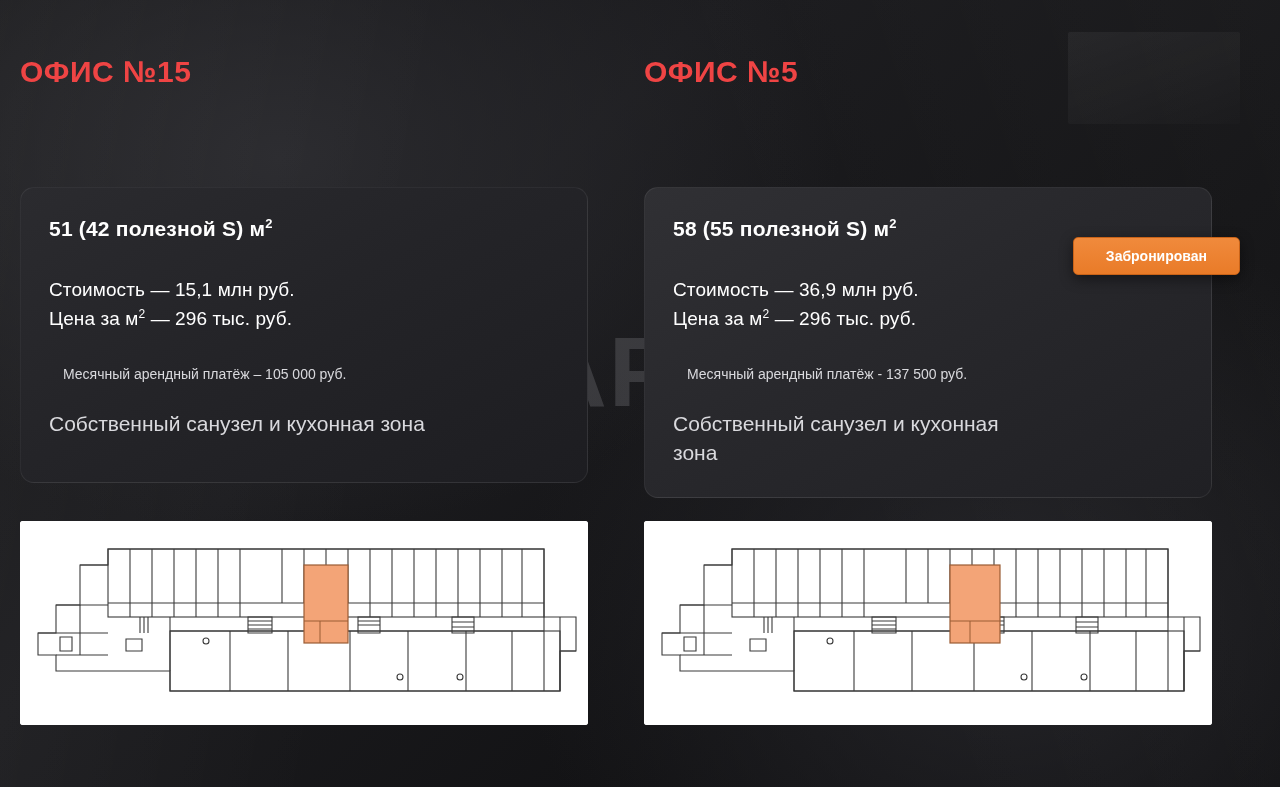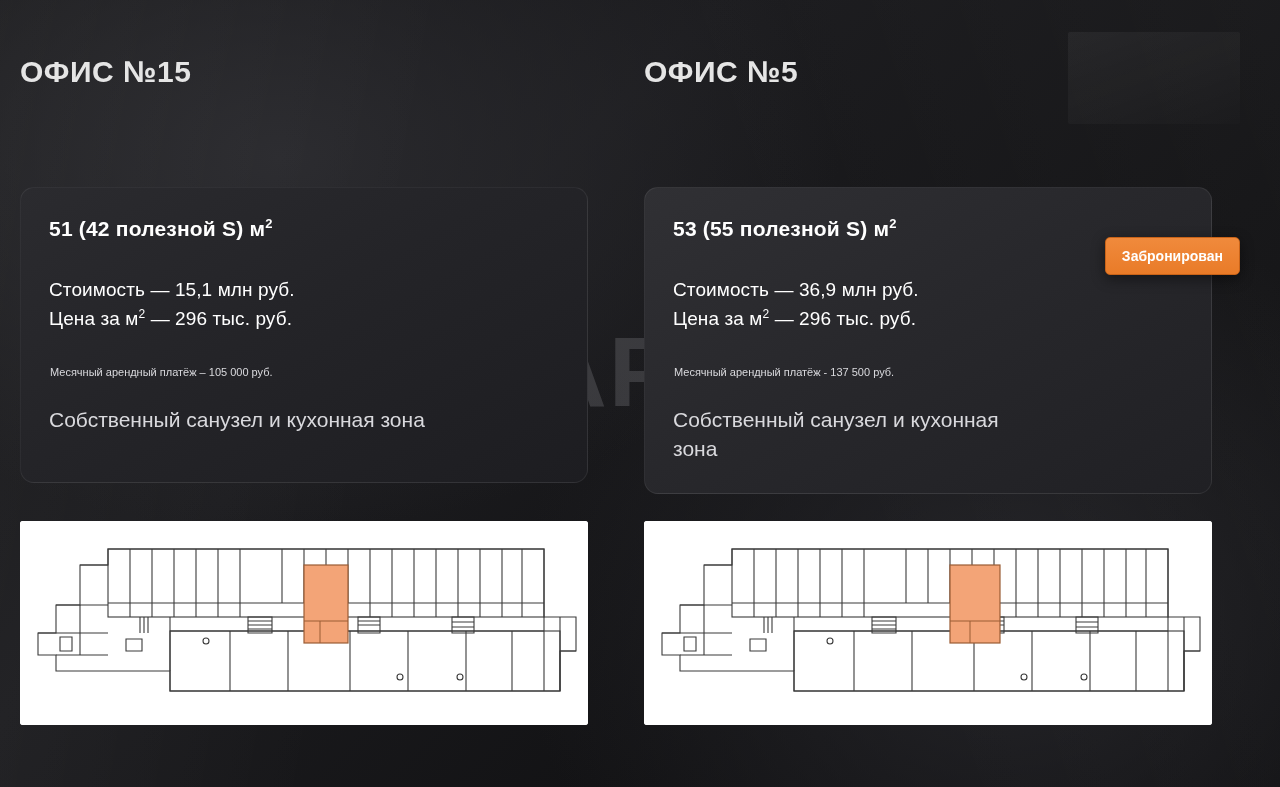"ОФИС №15" .office-title { color: #e5e5e5 -> #ef4444 }
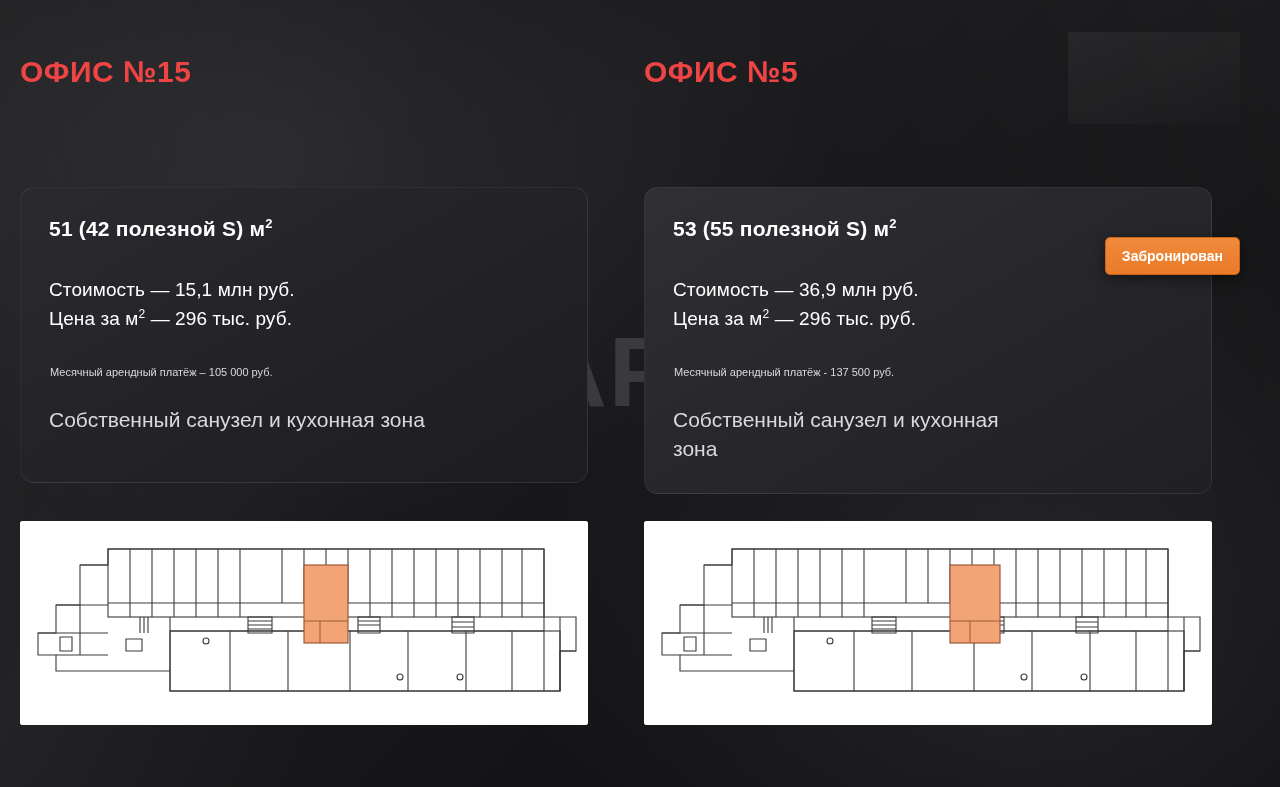"53 (55 полезной S) м" span { text: 53 -> 58 }
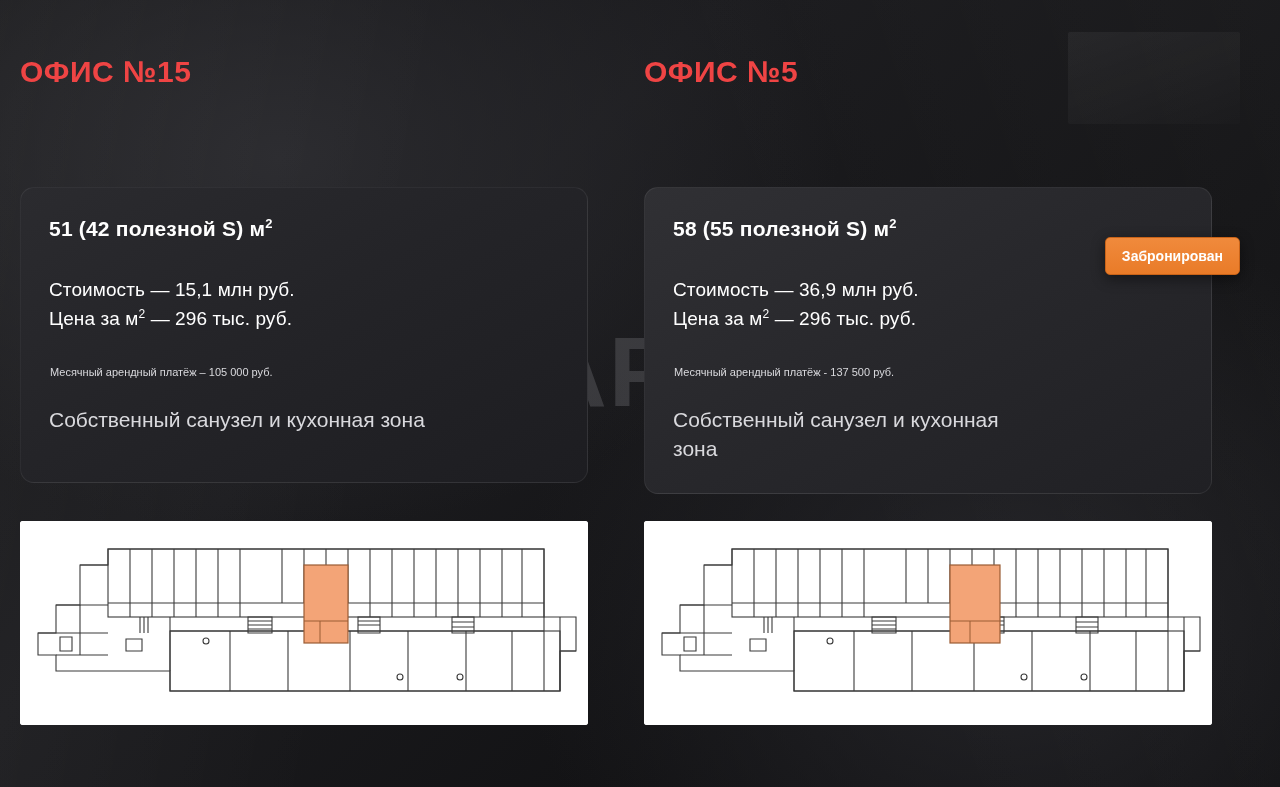"Забронирован" .badge { padding: 10px 16px -> 10px 32px }
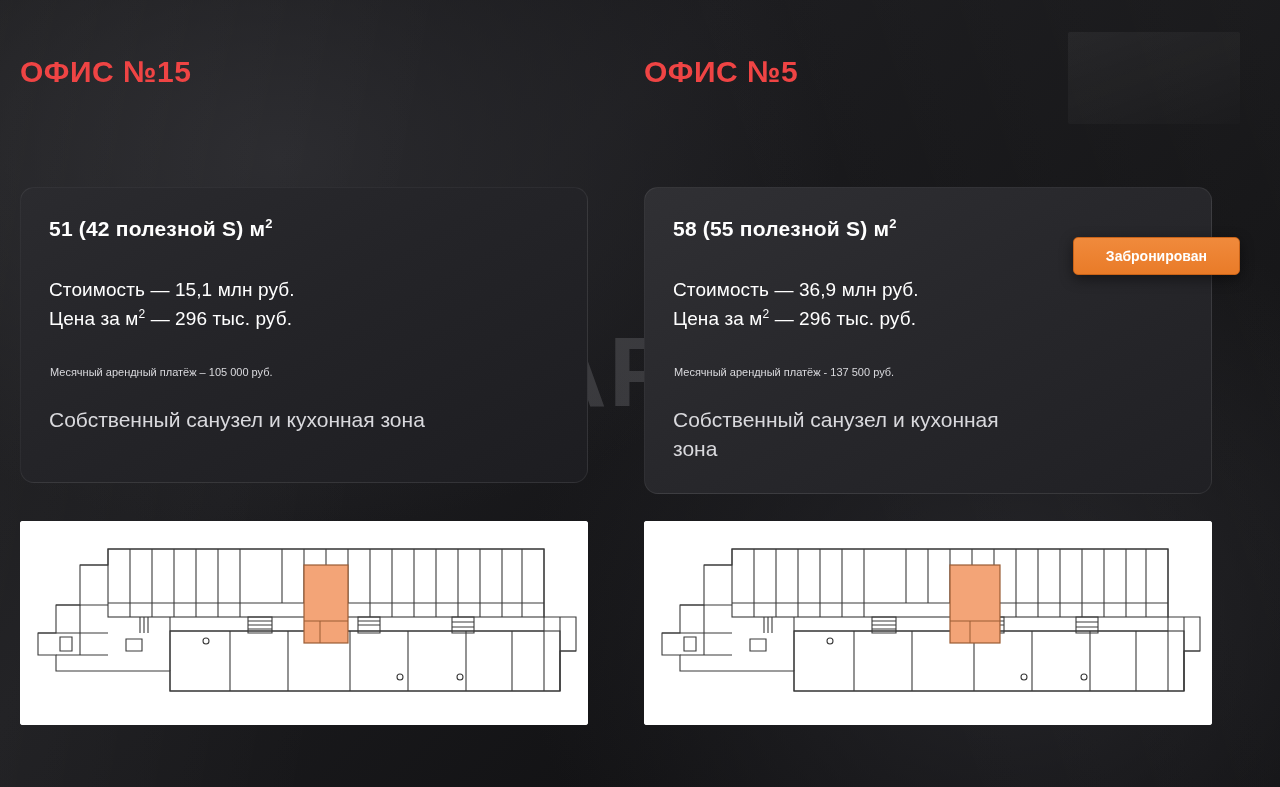"Месячный арендный платёж – 105" .rent { font-size: 11px -> 14px; margin: 36px 0 0 1px -> 36px 0 0 14px }
